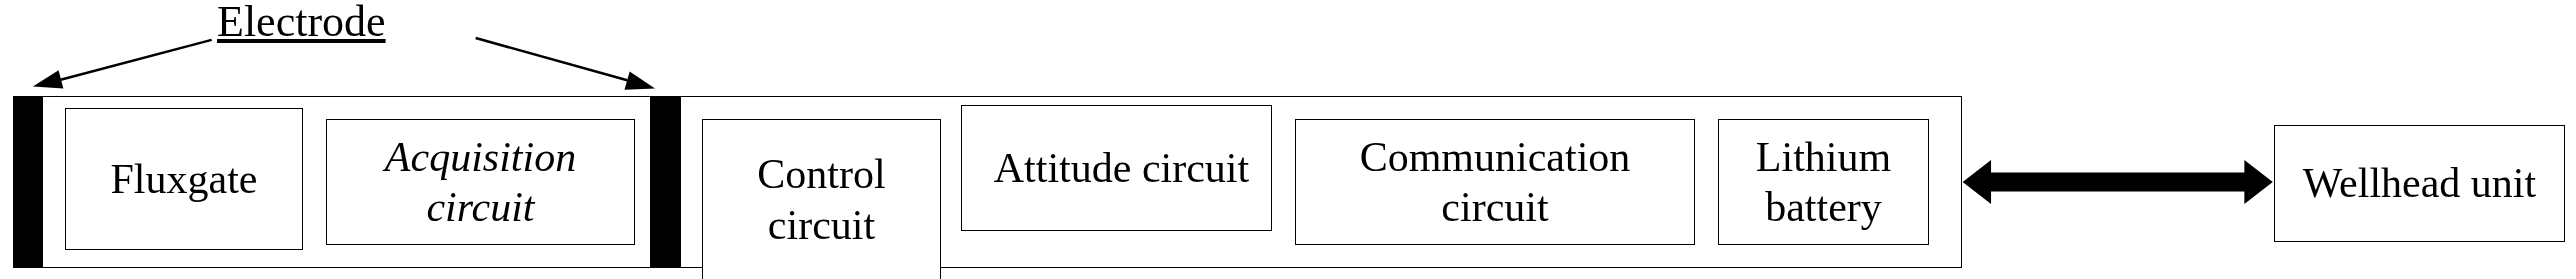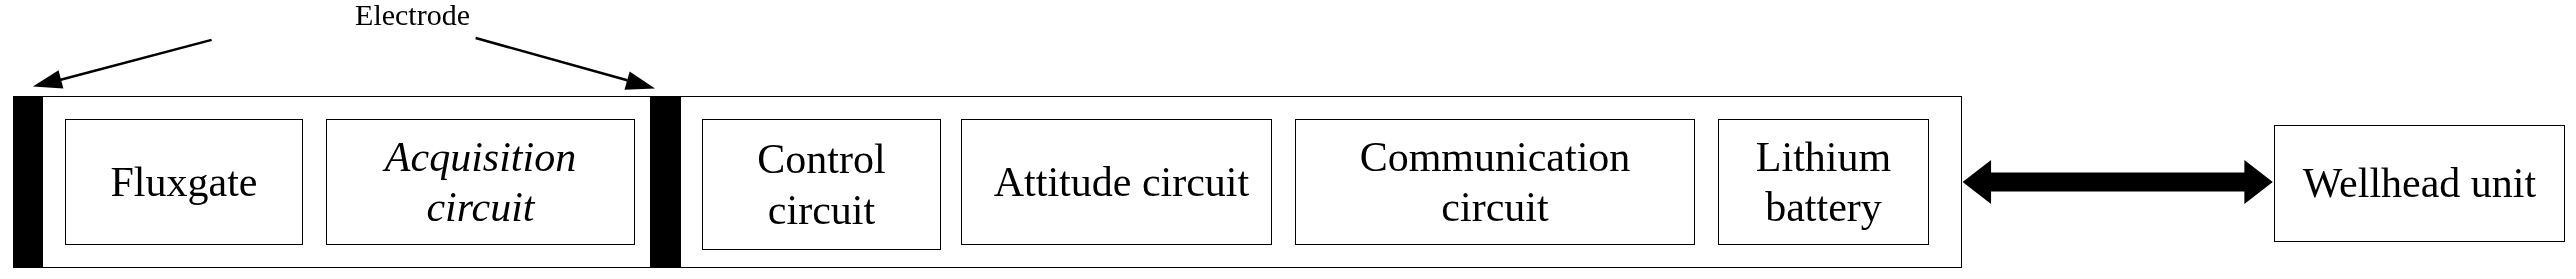"Electrode" .label { font-size: 30px -> 44px; text-align: right -> left; text-decoration: none -> underline }
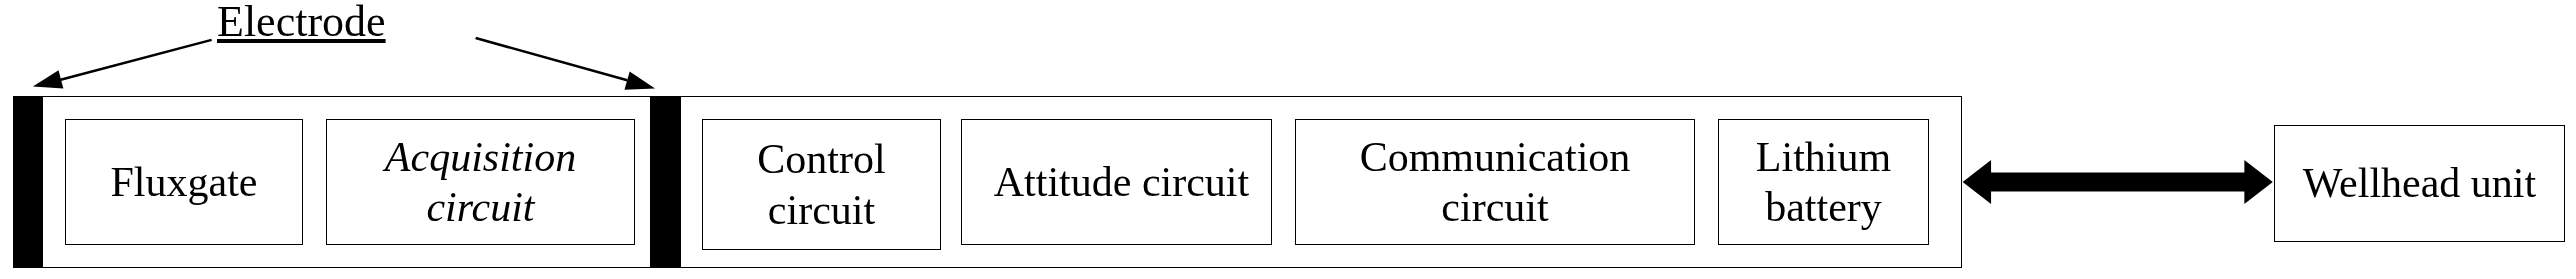"Fluxgate" .fluxgate { height: 126px -> 142px; top: 119px -> 108px }
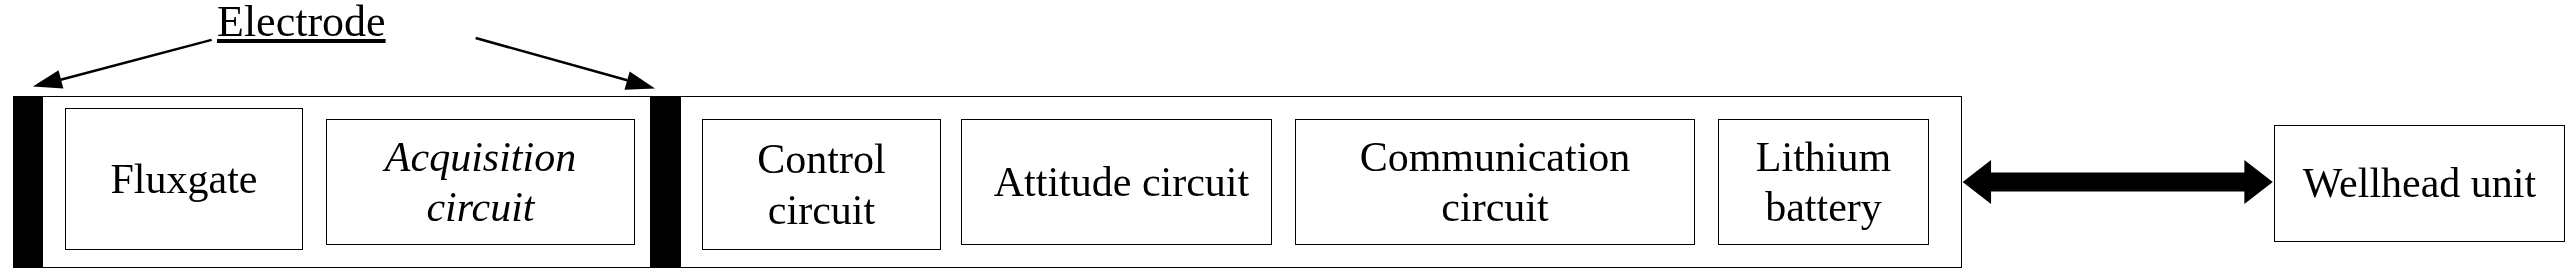"Control" .control { height: 131px -> 161px }
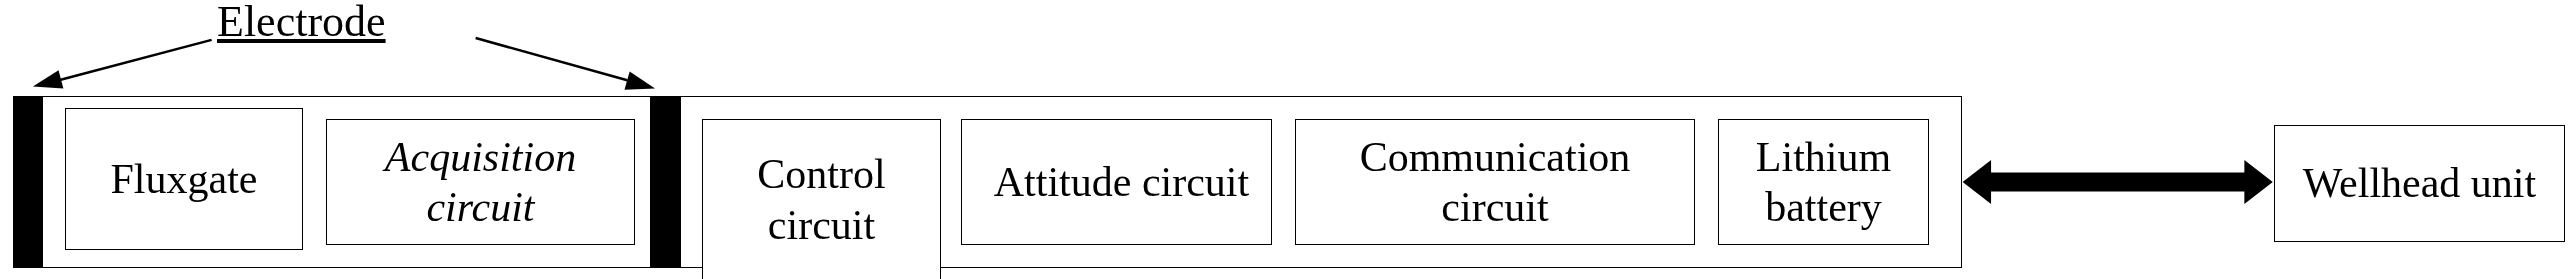"Attitude circuit" .attitude { top: 119px -> 105px }
